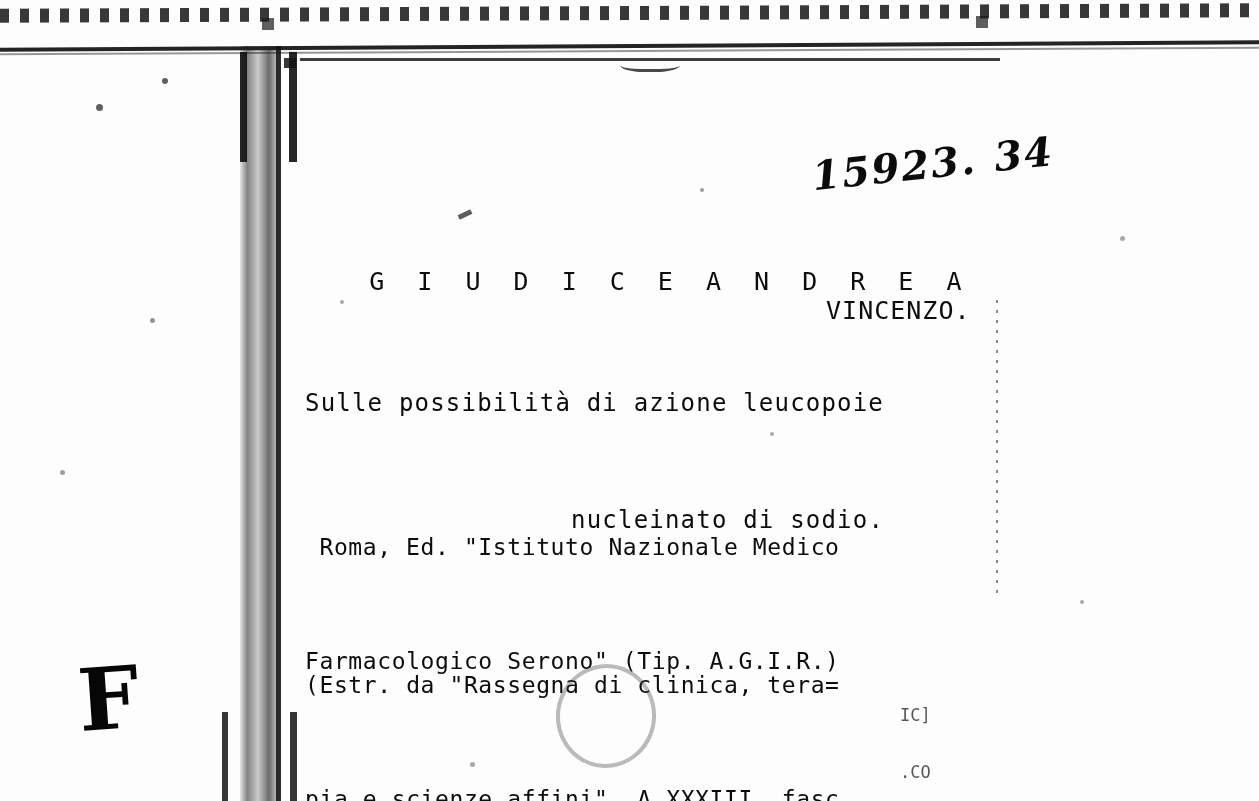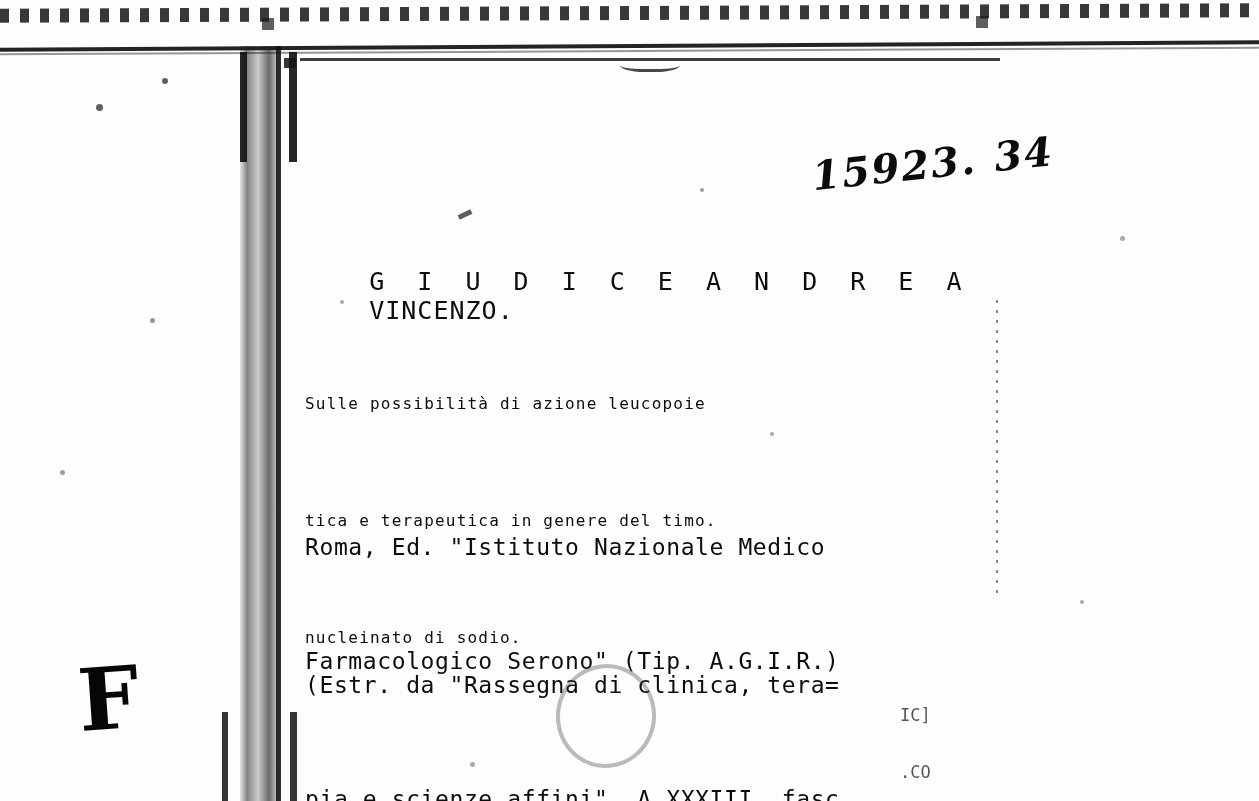"G I U D I" .typed { text-align: none -> right }
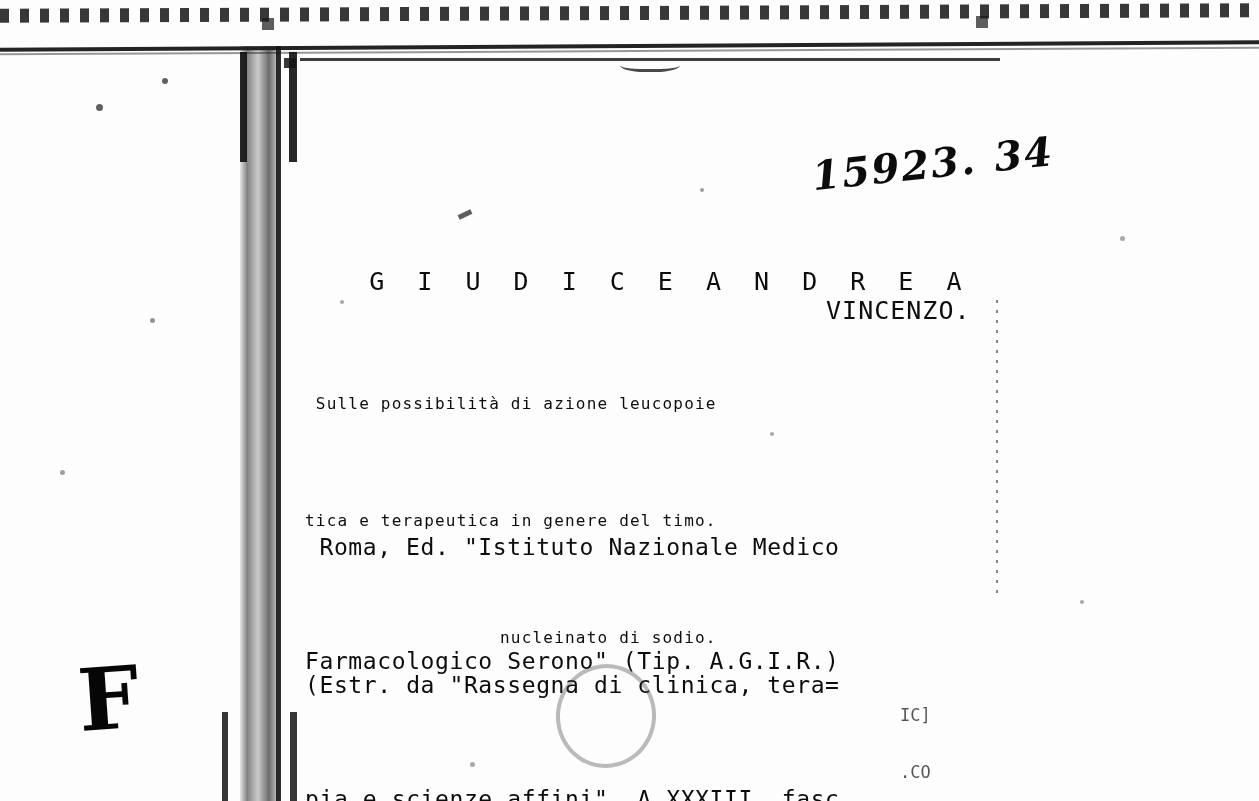"Sulle possibilità di azione leucopoie" .title { font-size: 16px -> 24px }
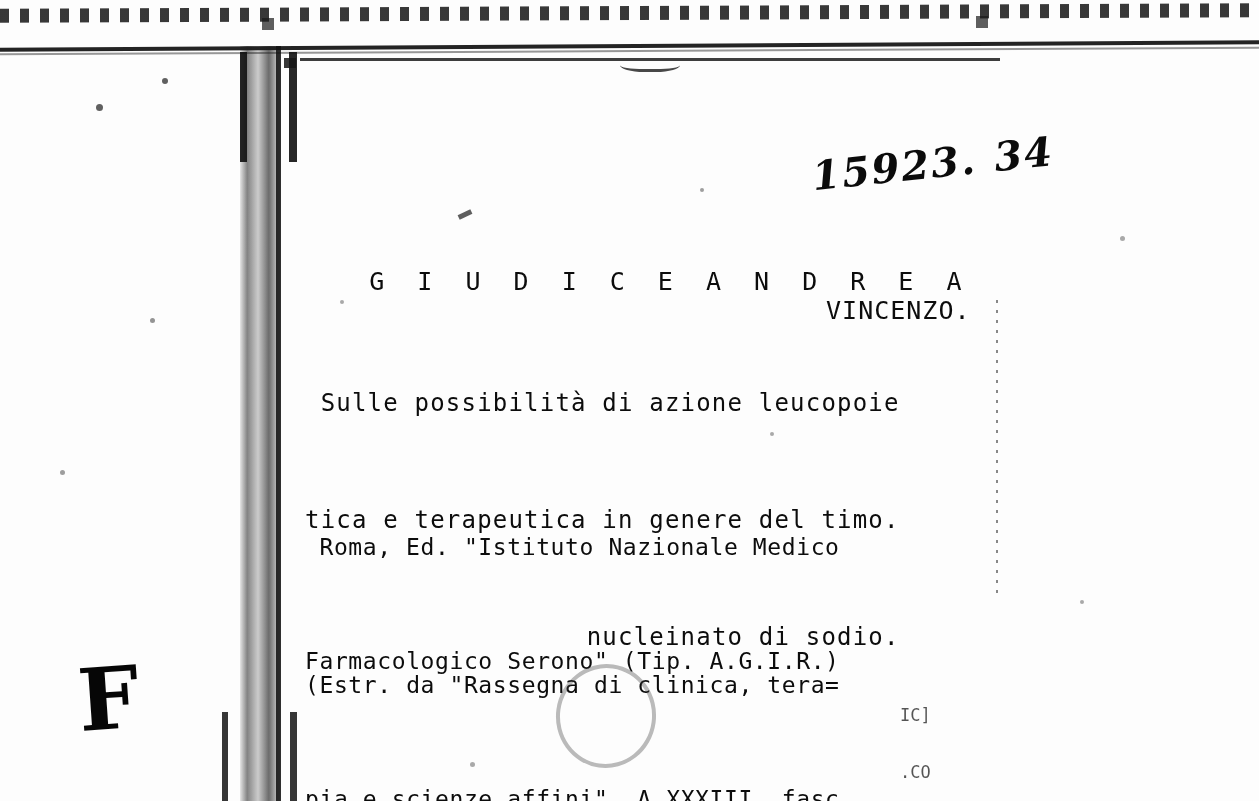"tica e terapeutica in genere" div { html: <div>tica e terapeutica in genere del timo.</div> -> none }
